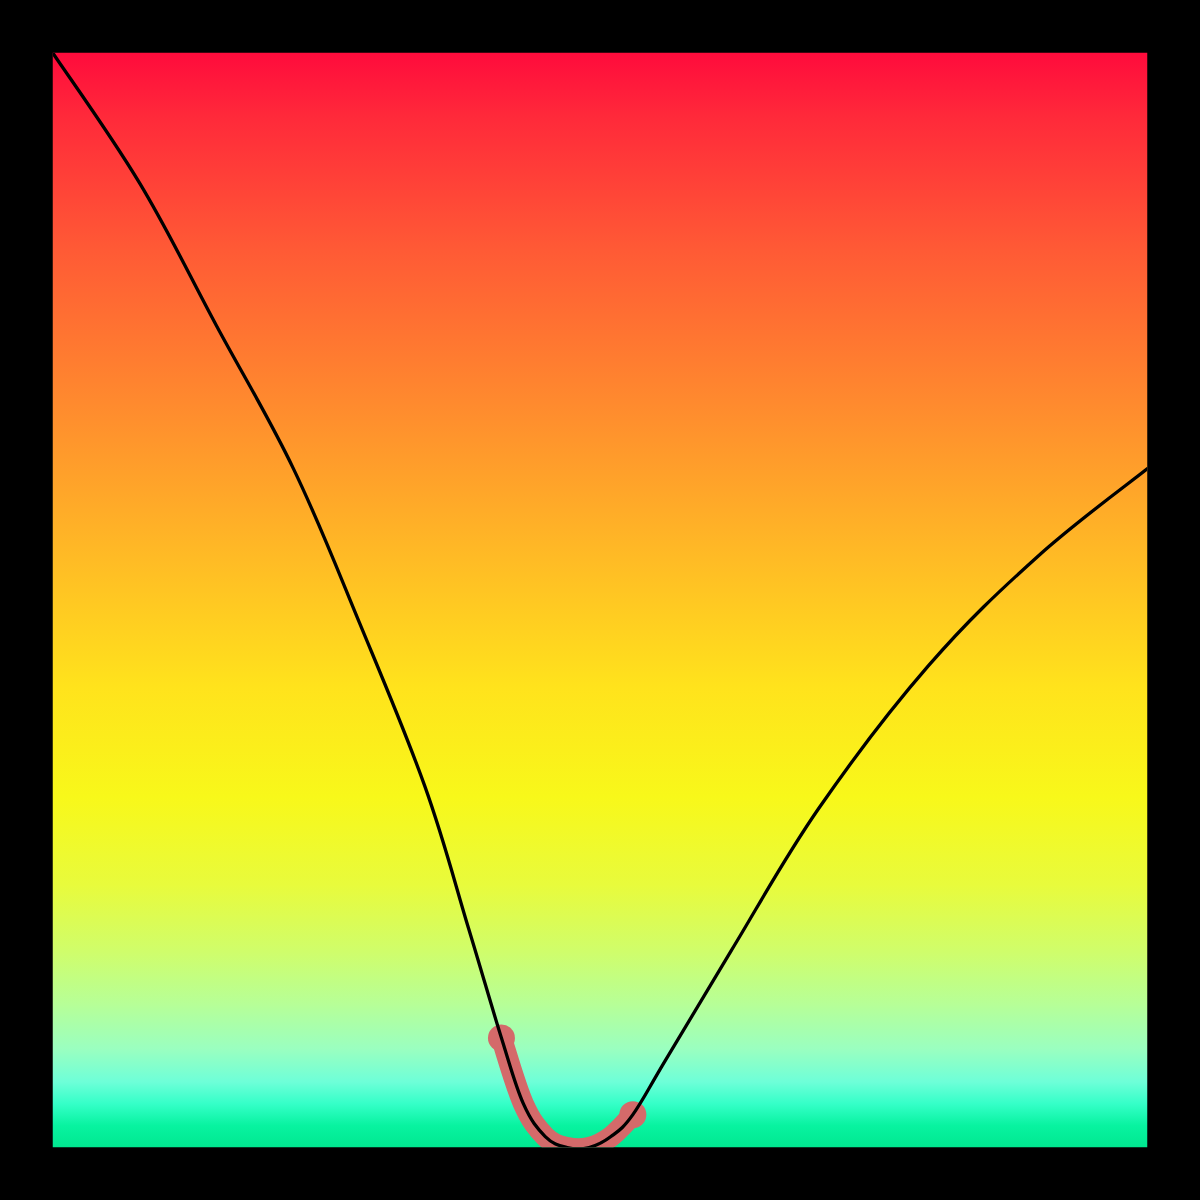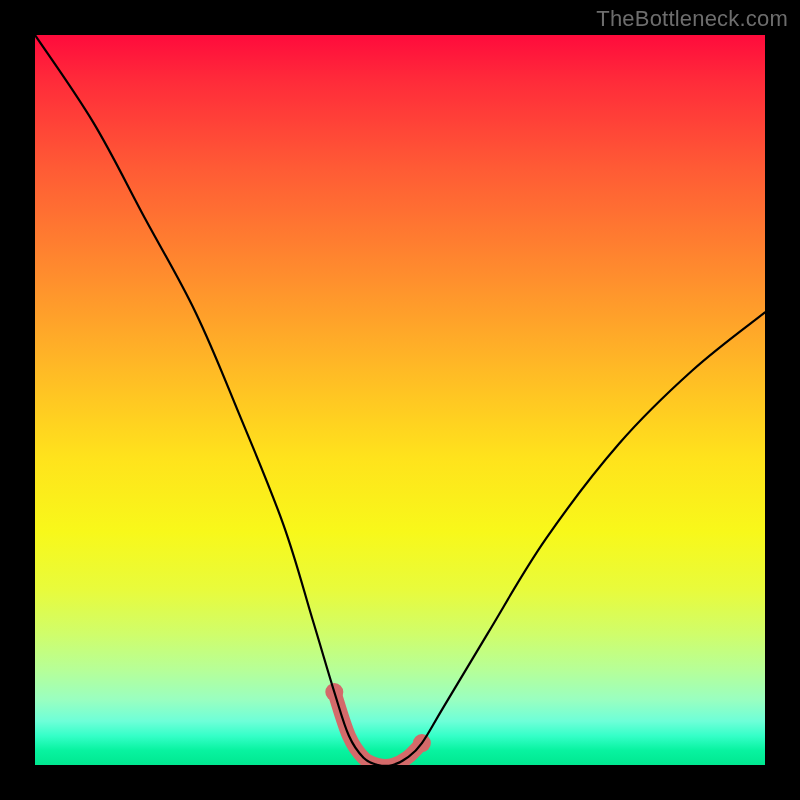"TheBottleneck.com" div.watermark { html: <div>TheBottleneck.com</div> -> none }
